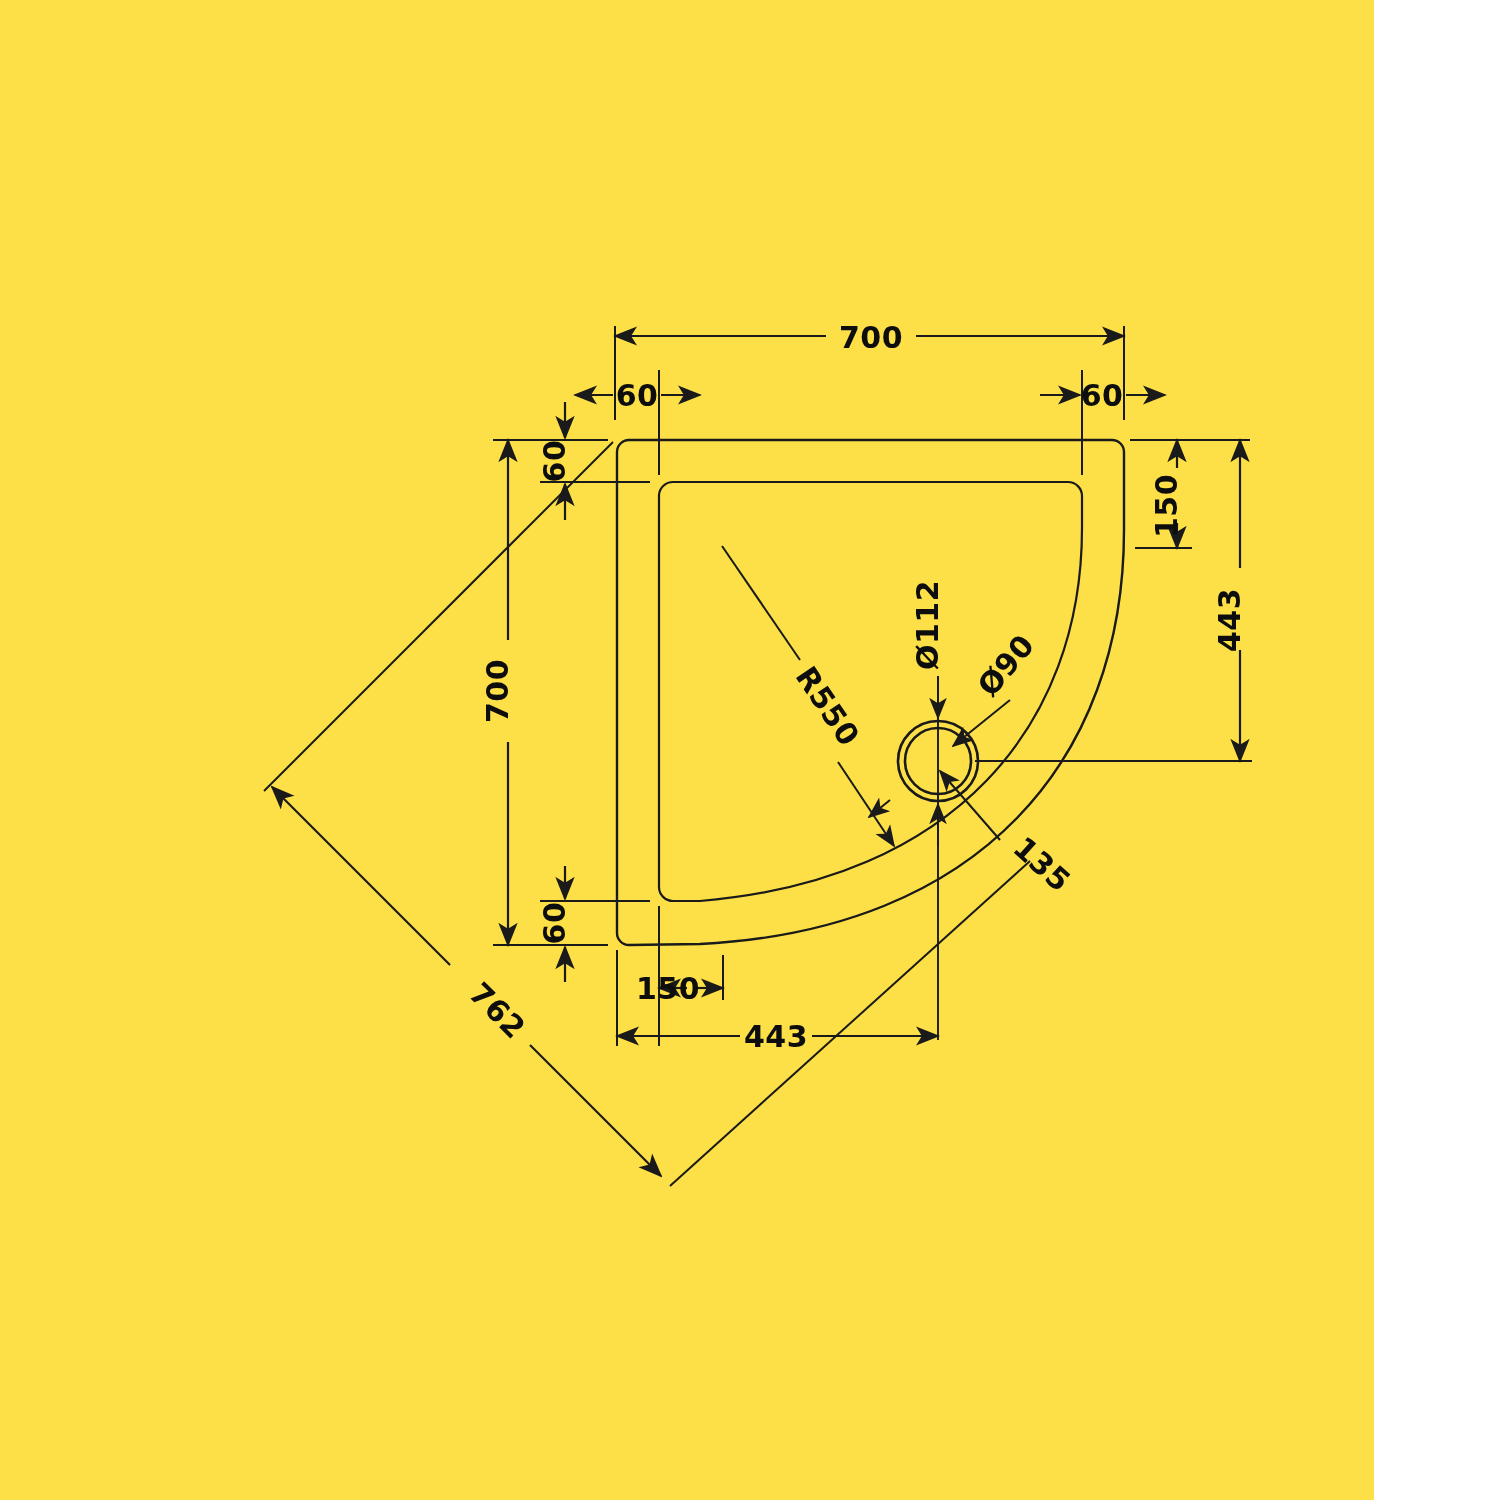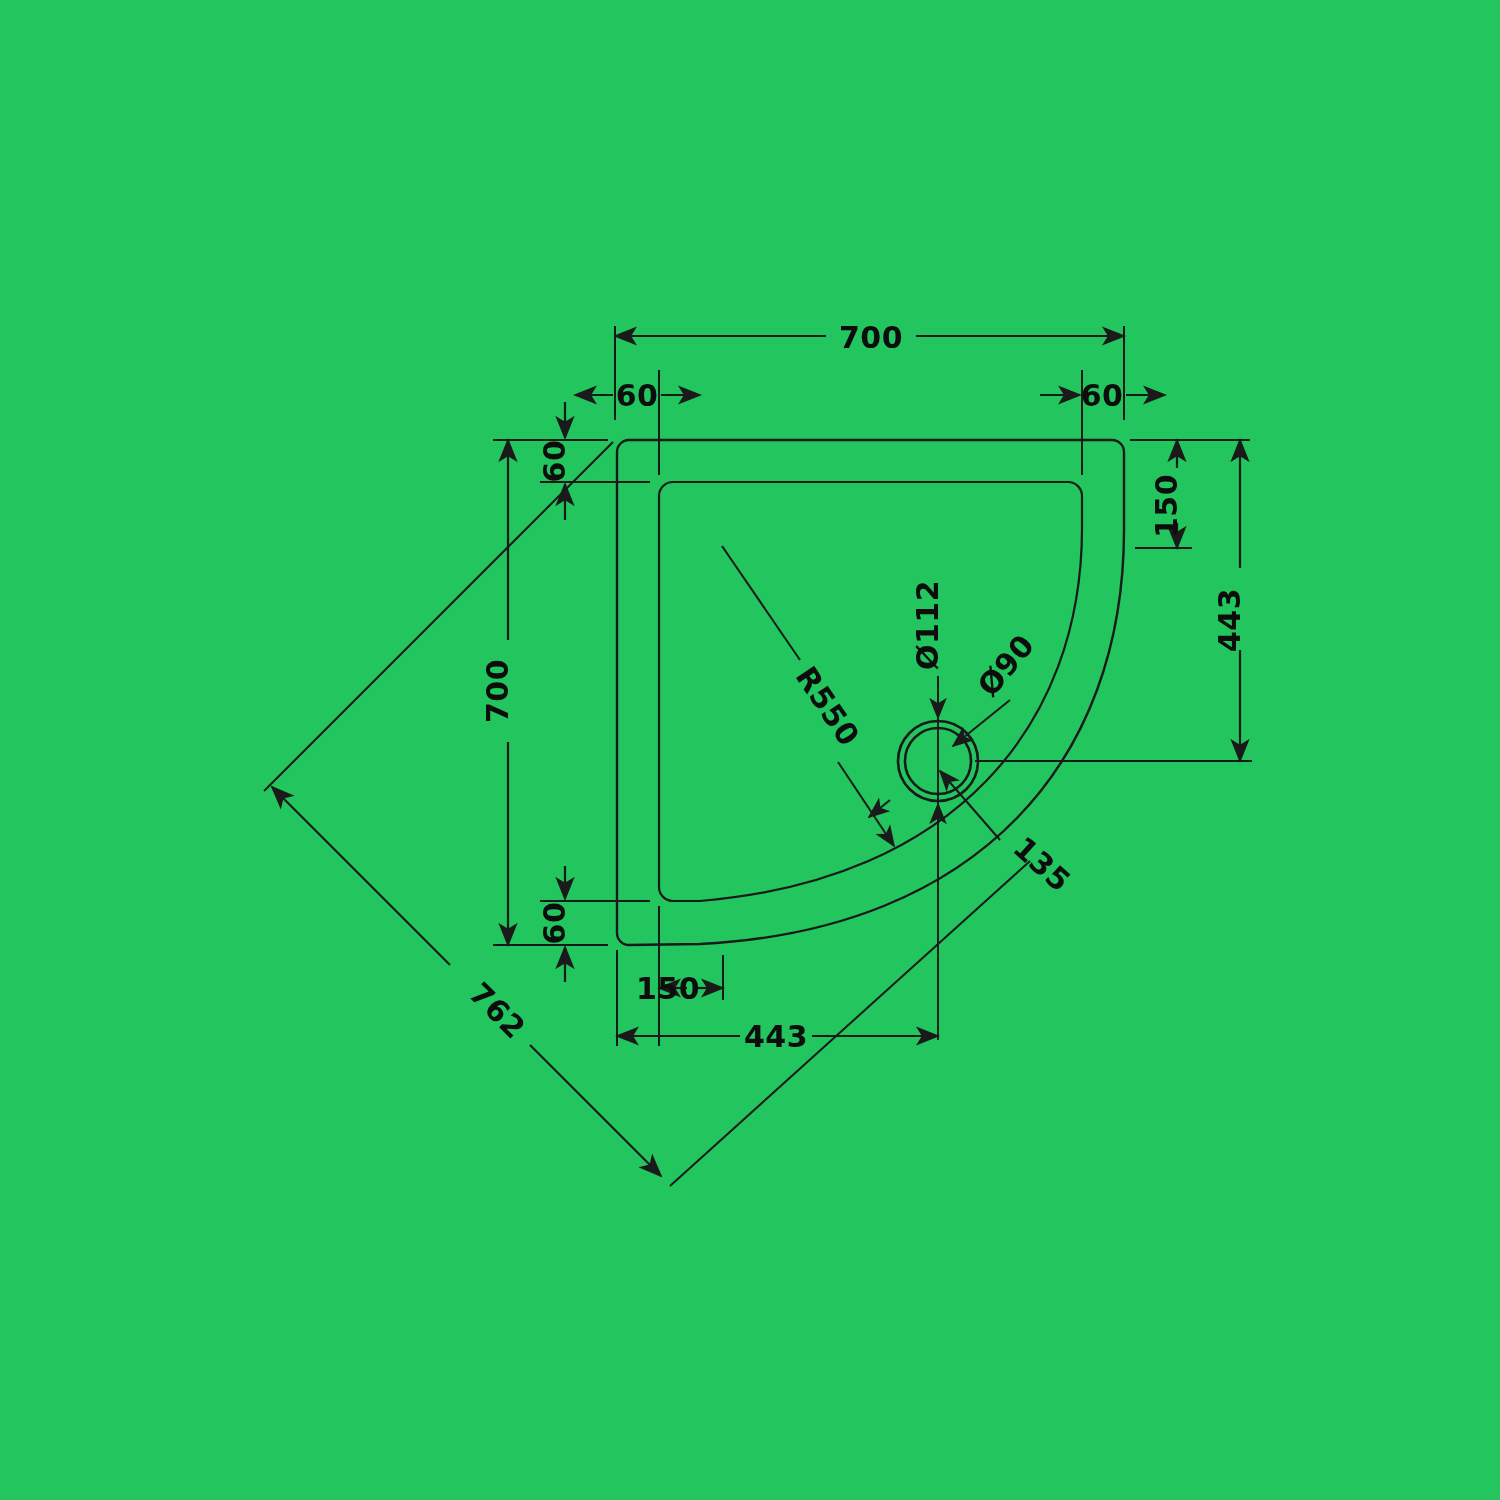"700" #drawing-root { background: #22c55e -> #fde047; width: 1500px -> 1374px }
